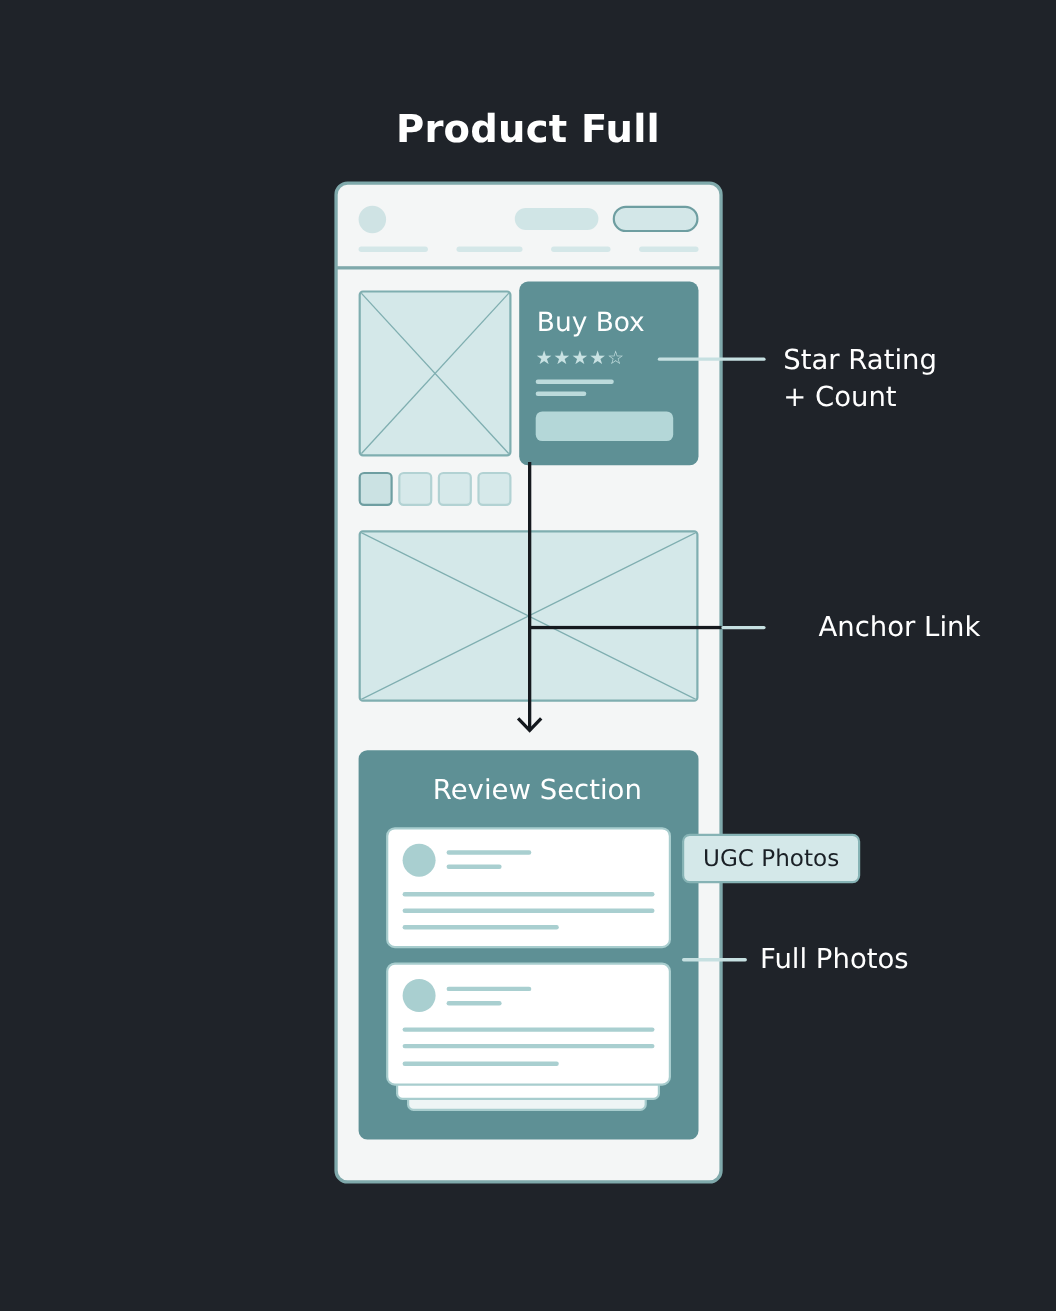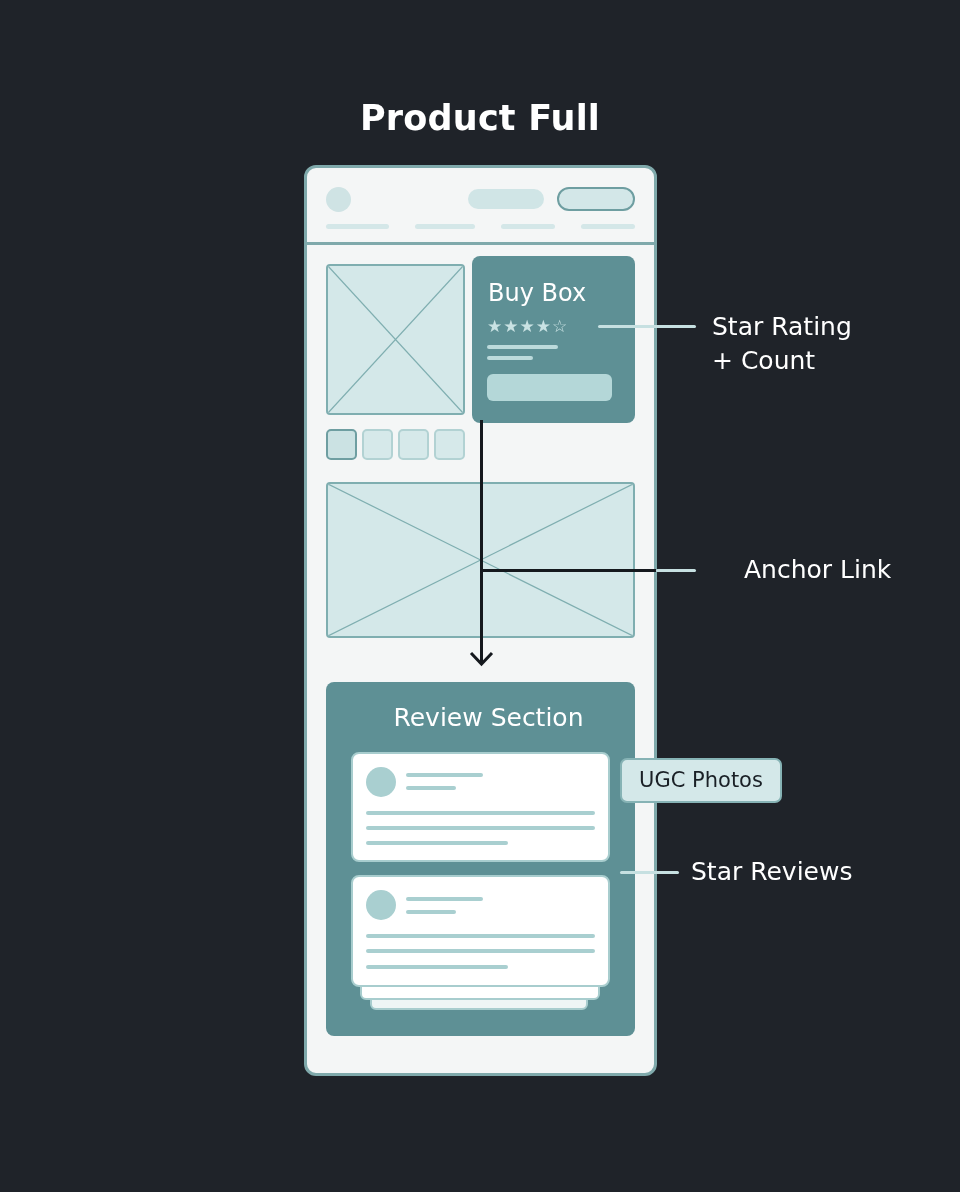"Star Reviews" div.abs { text: Star Reviews -> Full Photos }
